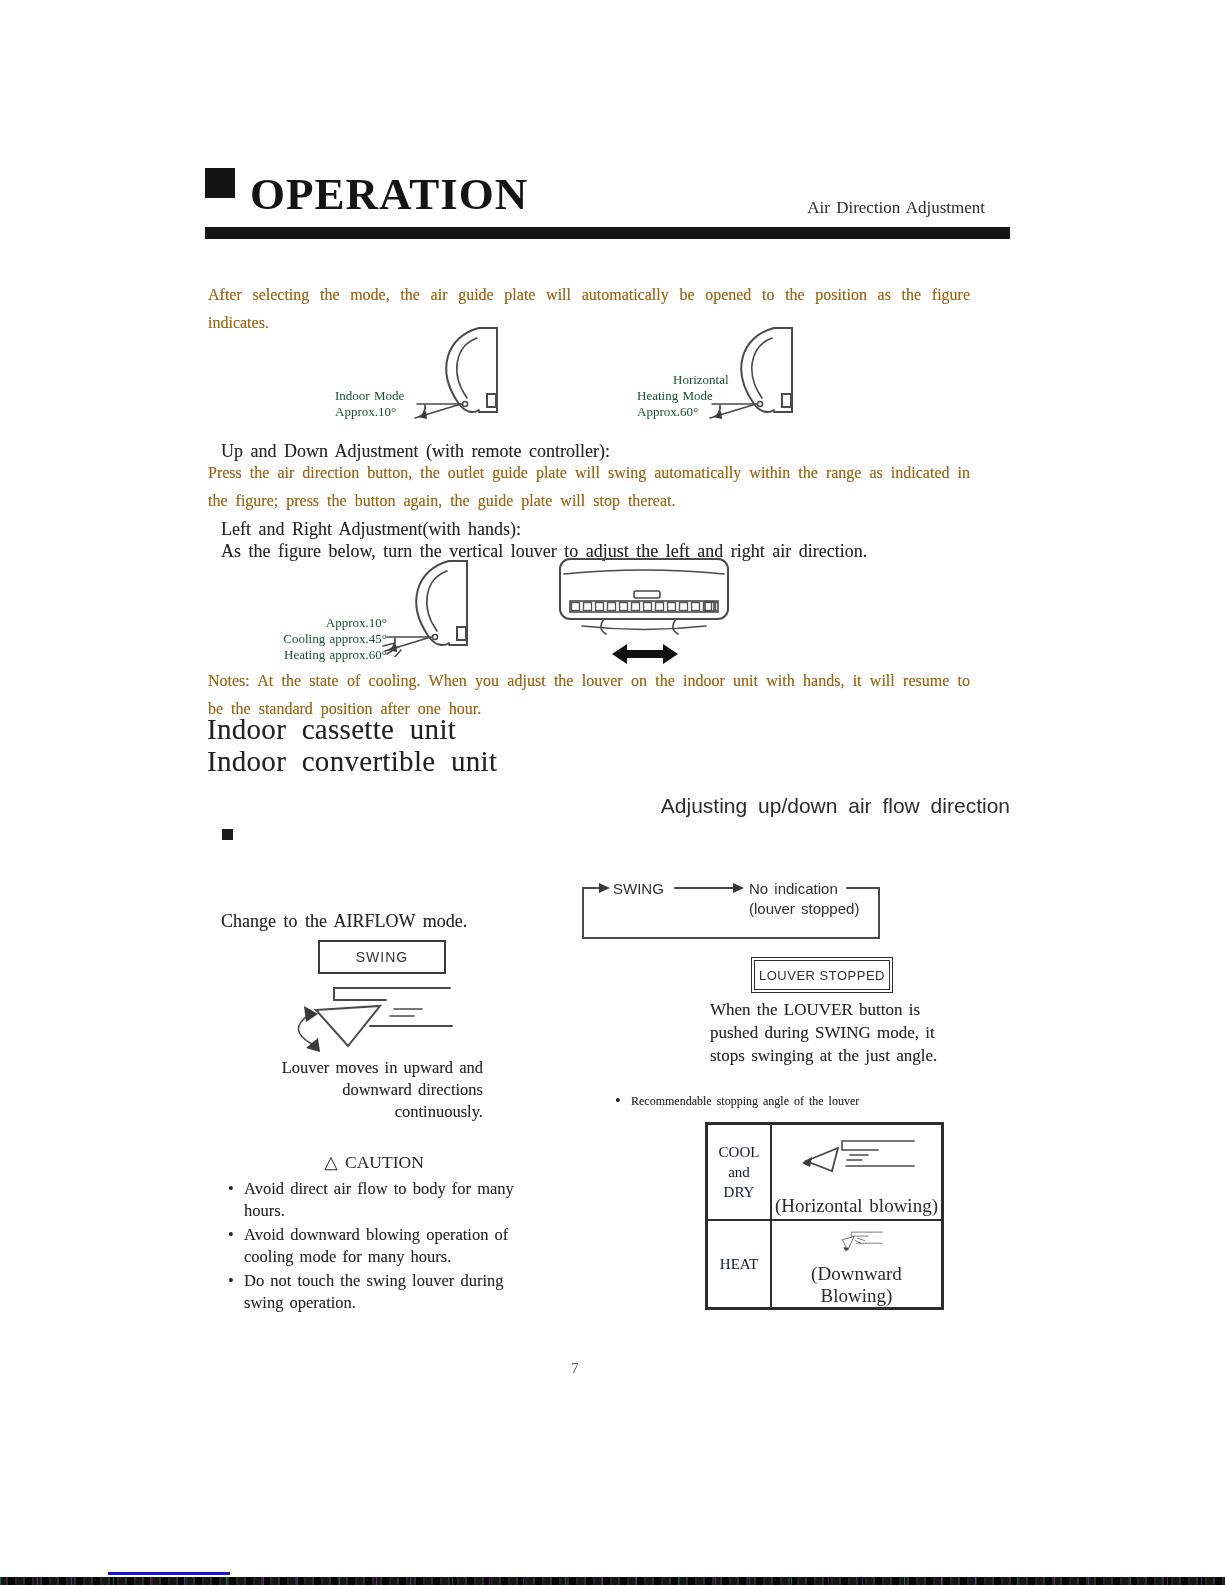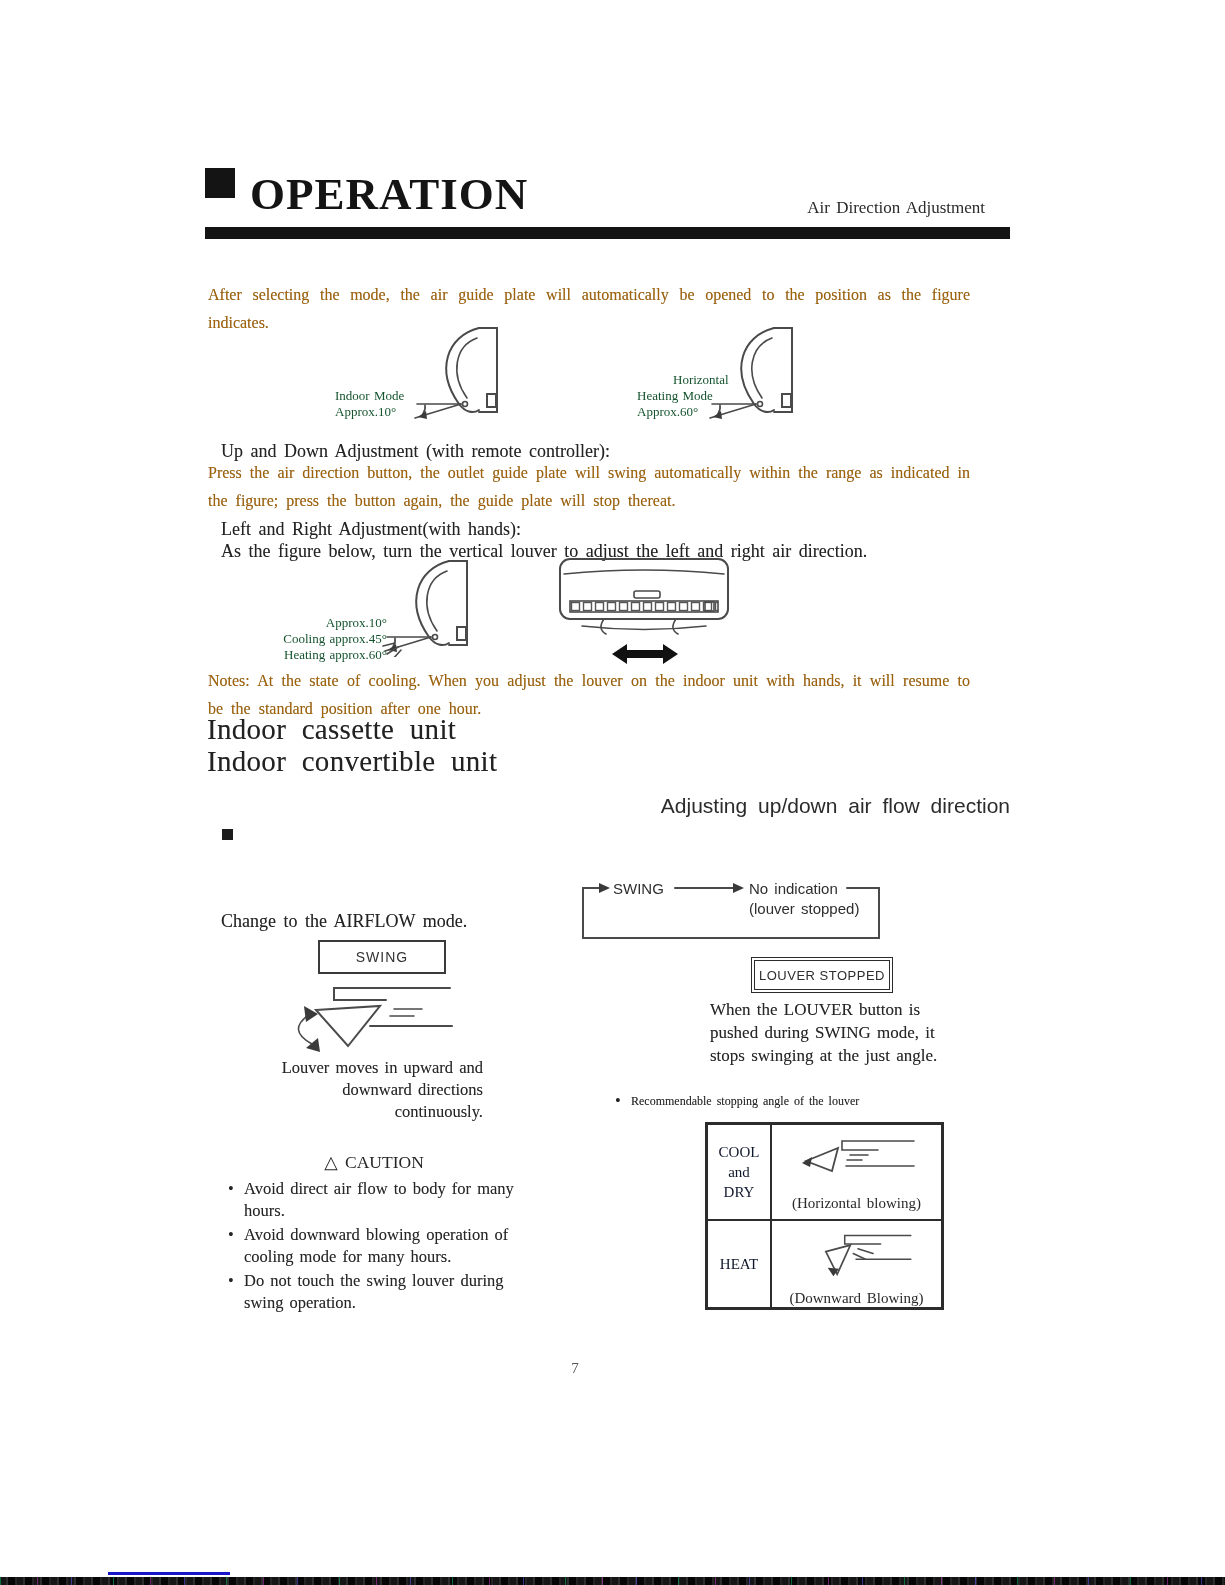"(Horizontal blowing)" .icon-caption { font-size: 15px -> 19px; text-align: none -> center }
